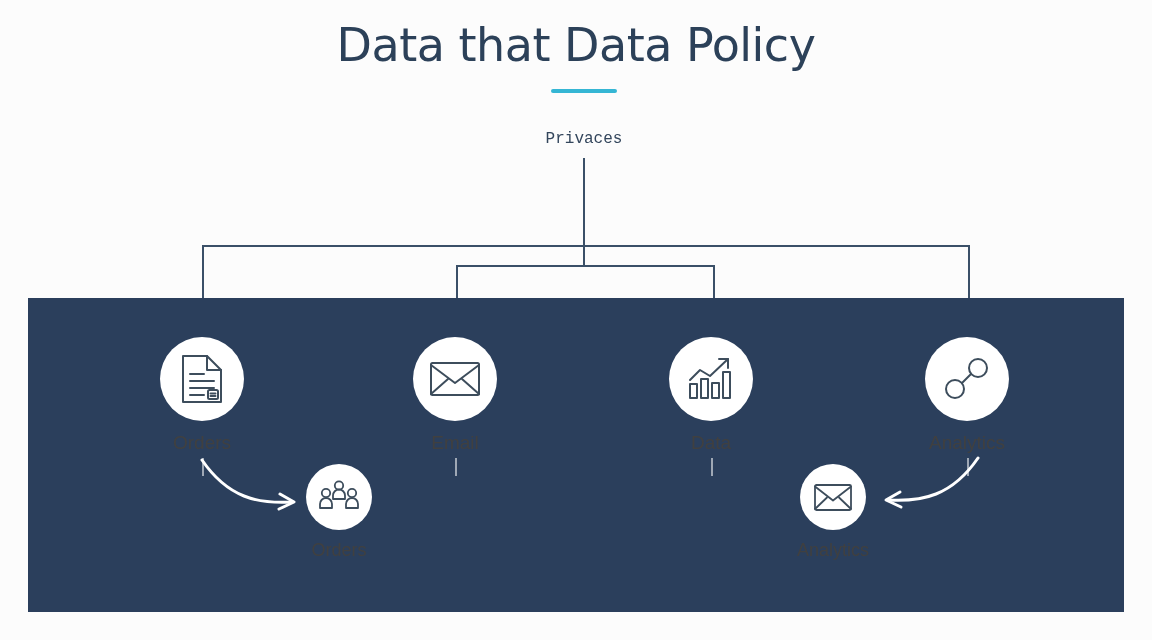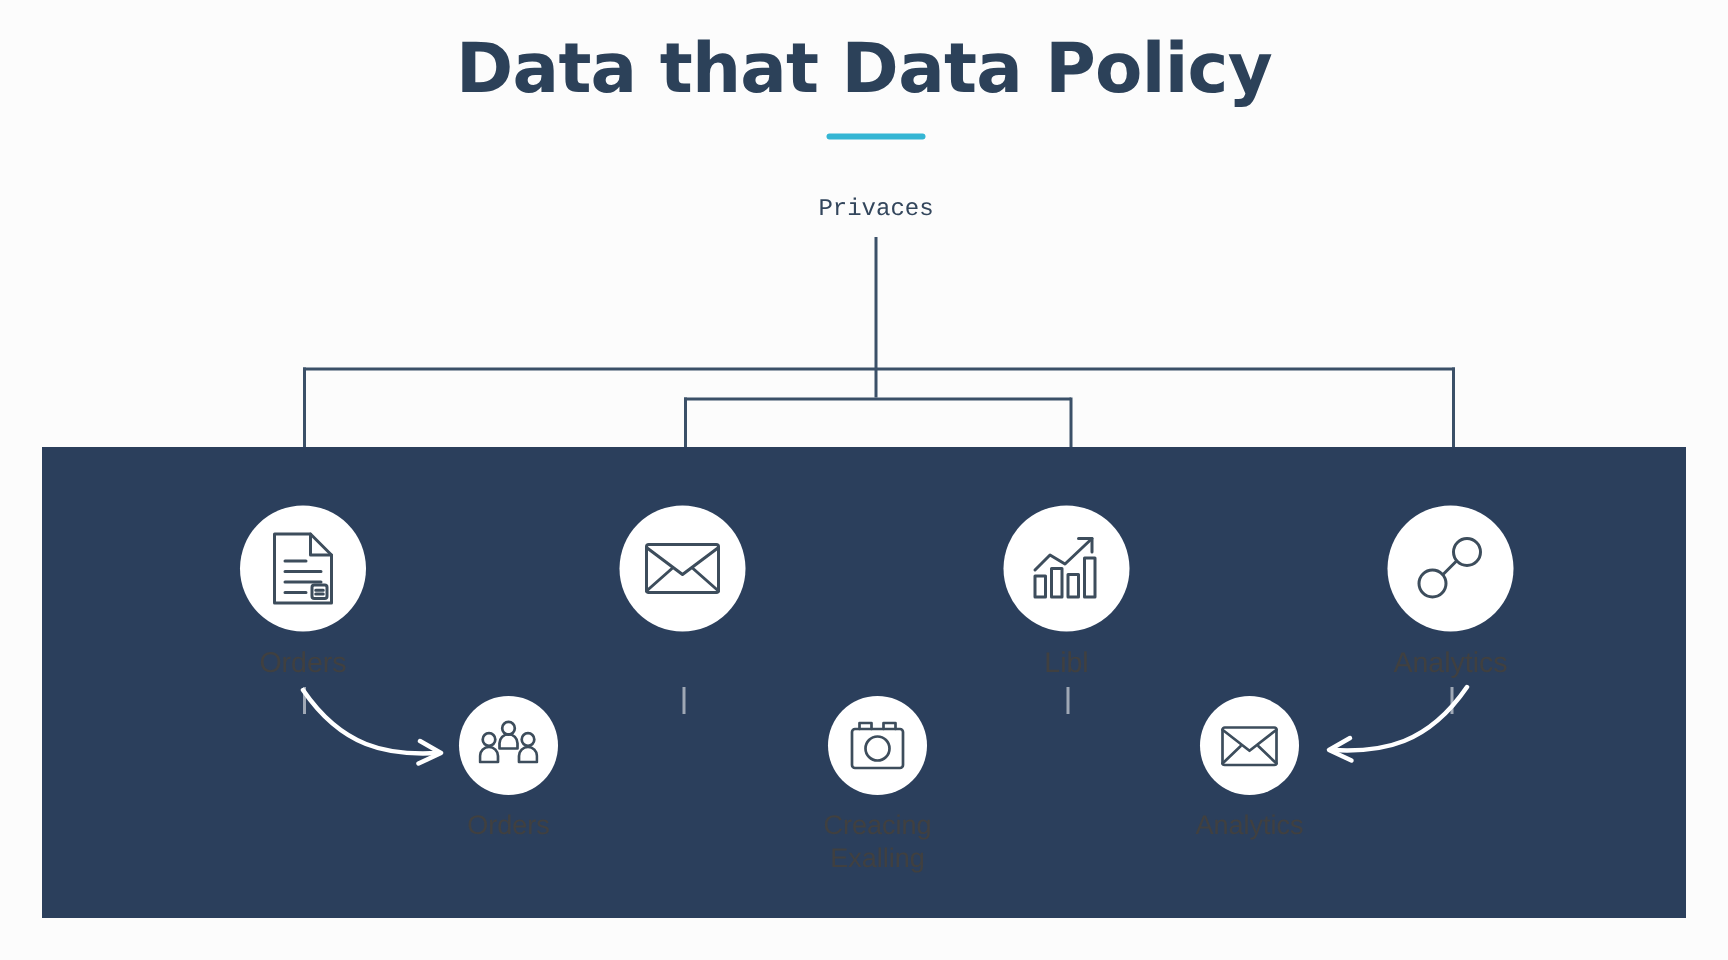"Data that Data Policy" .title { font-weight: bold -> normal }
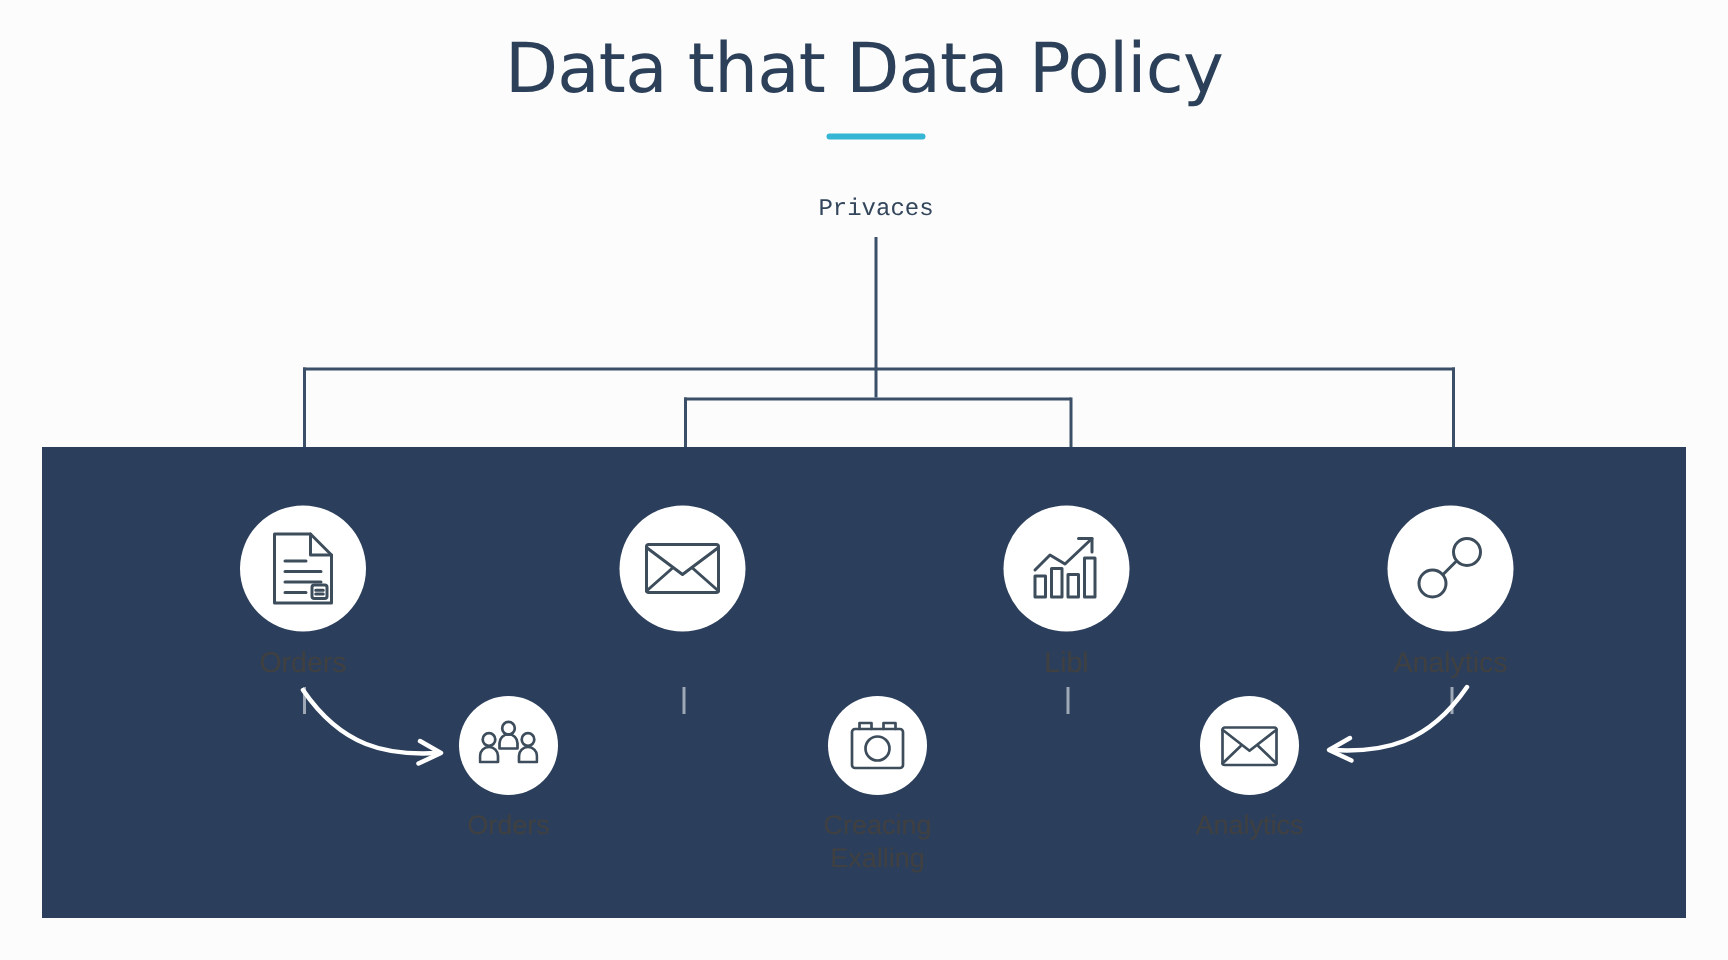"Email" div.node-label { html: none -> <div>Email</div> }
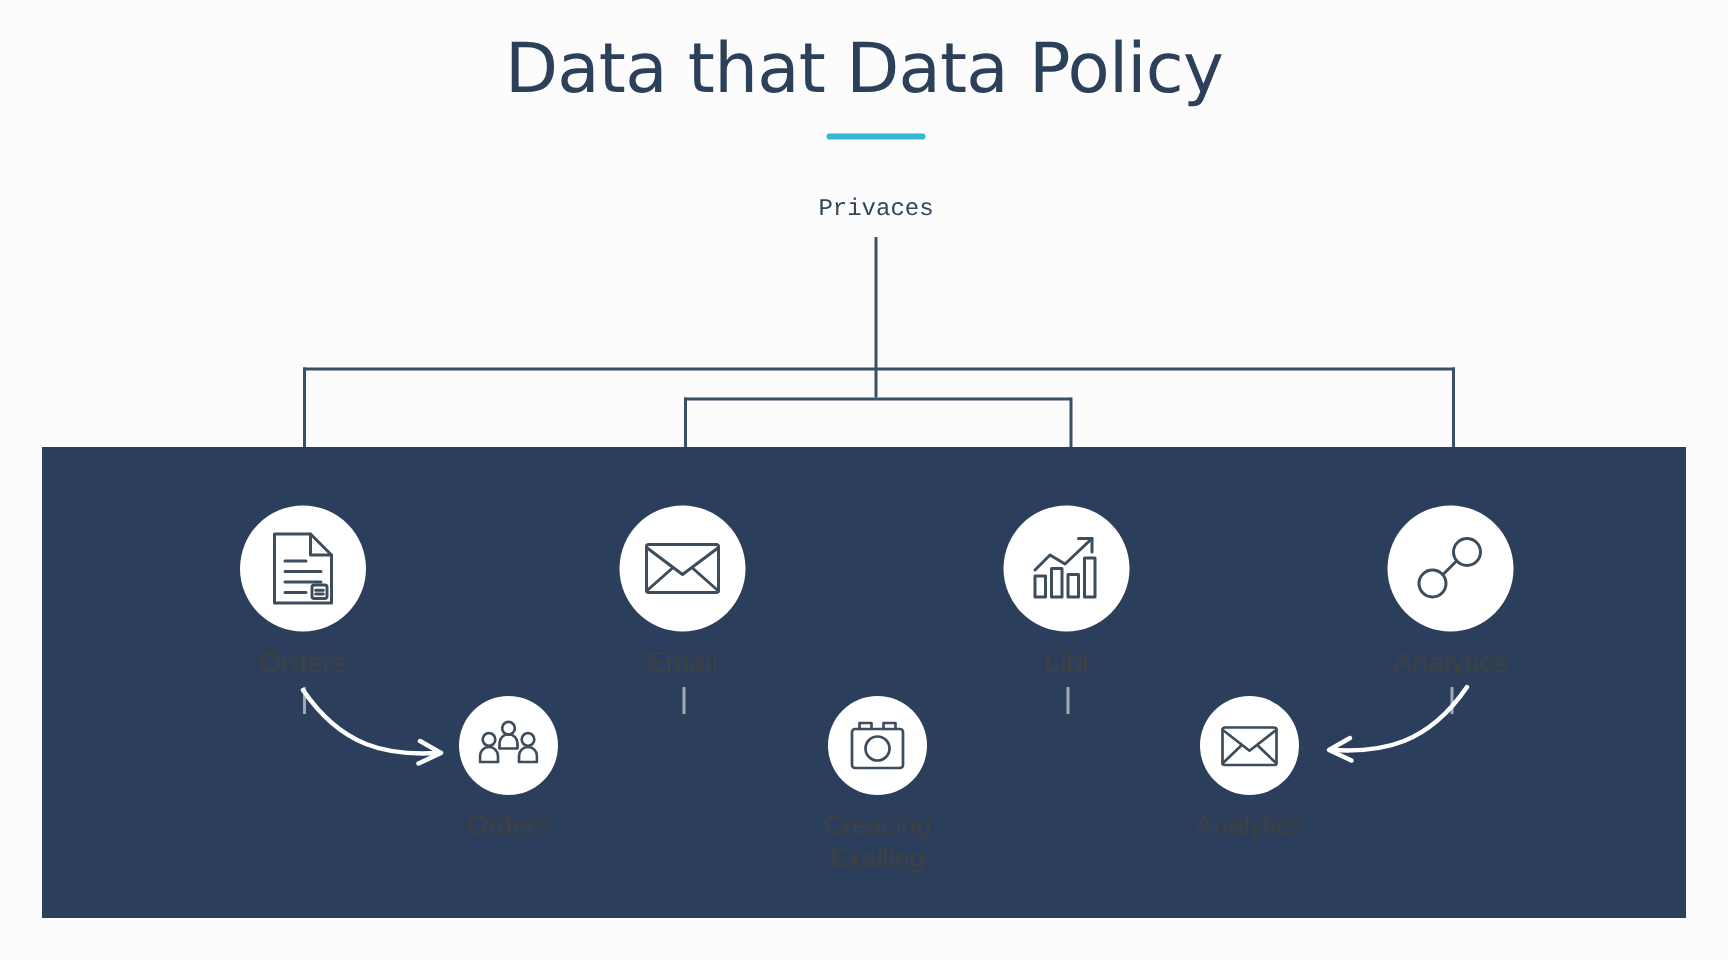"Libl" div.node-label { text: Libl -> Data }
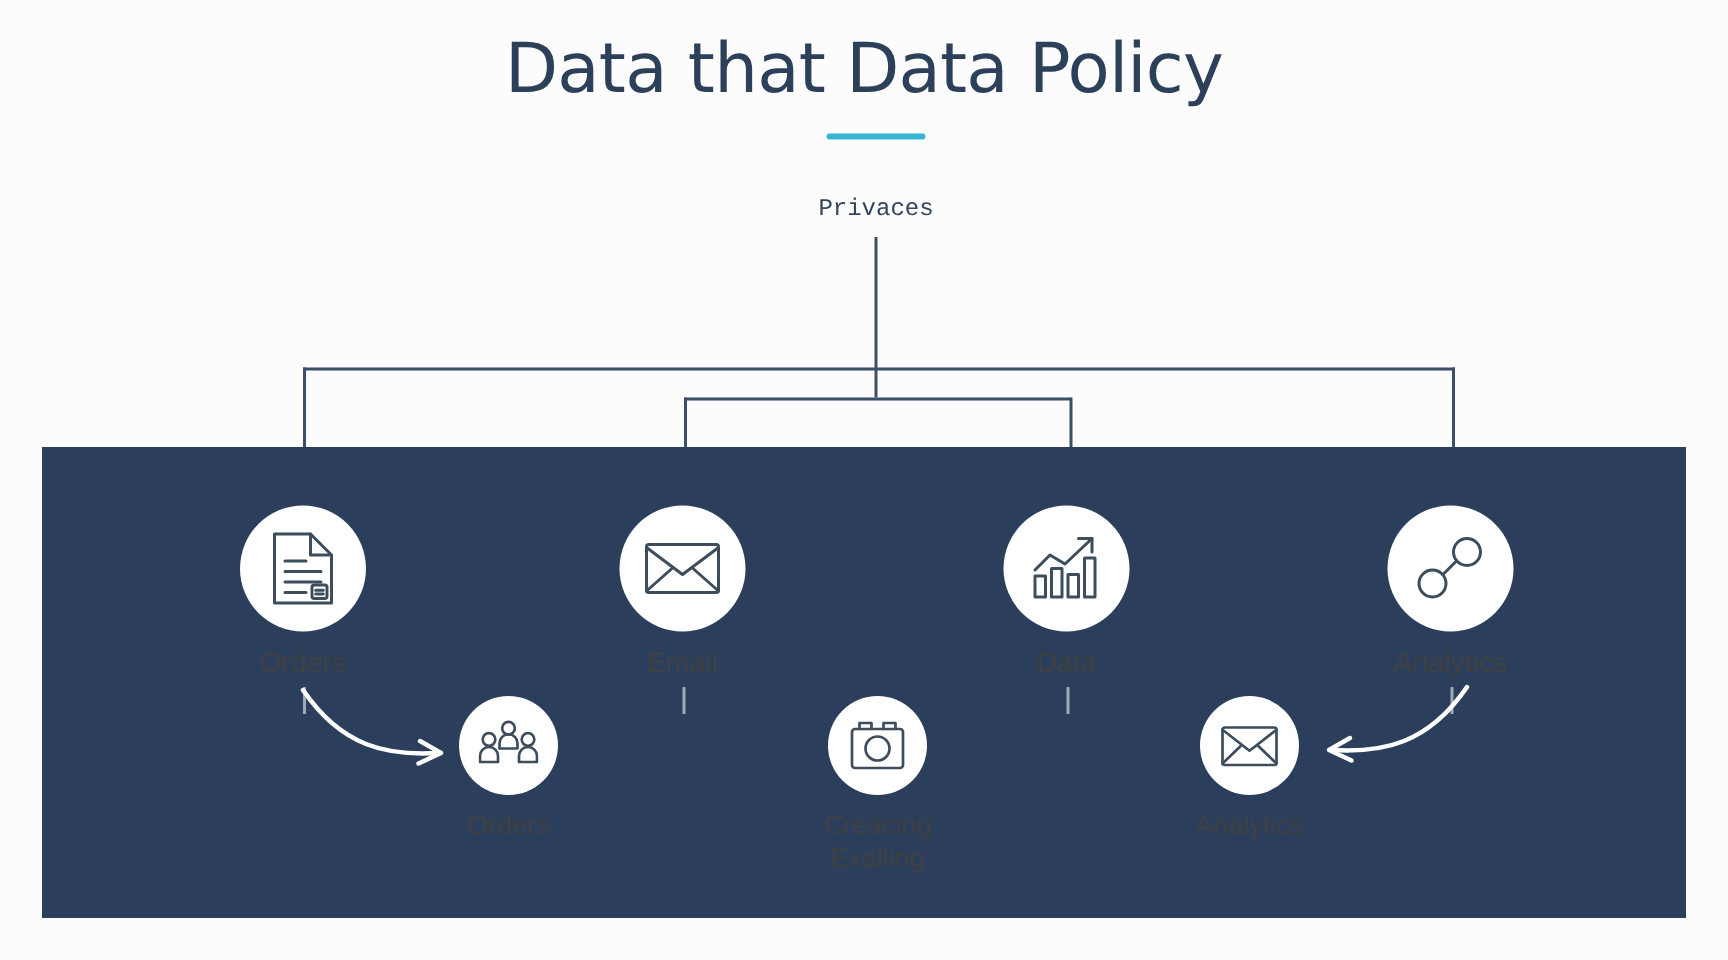"Creacing" div.node { html: <div> <div> <svg> <rect></rect> <path></path> <path></path> <circle></circle> </svg> </div> <div>Creacing Exalling</div> </div> -> none }
